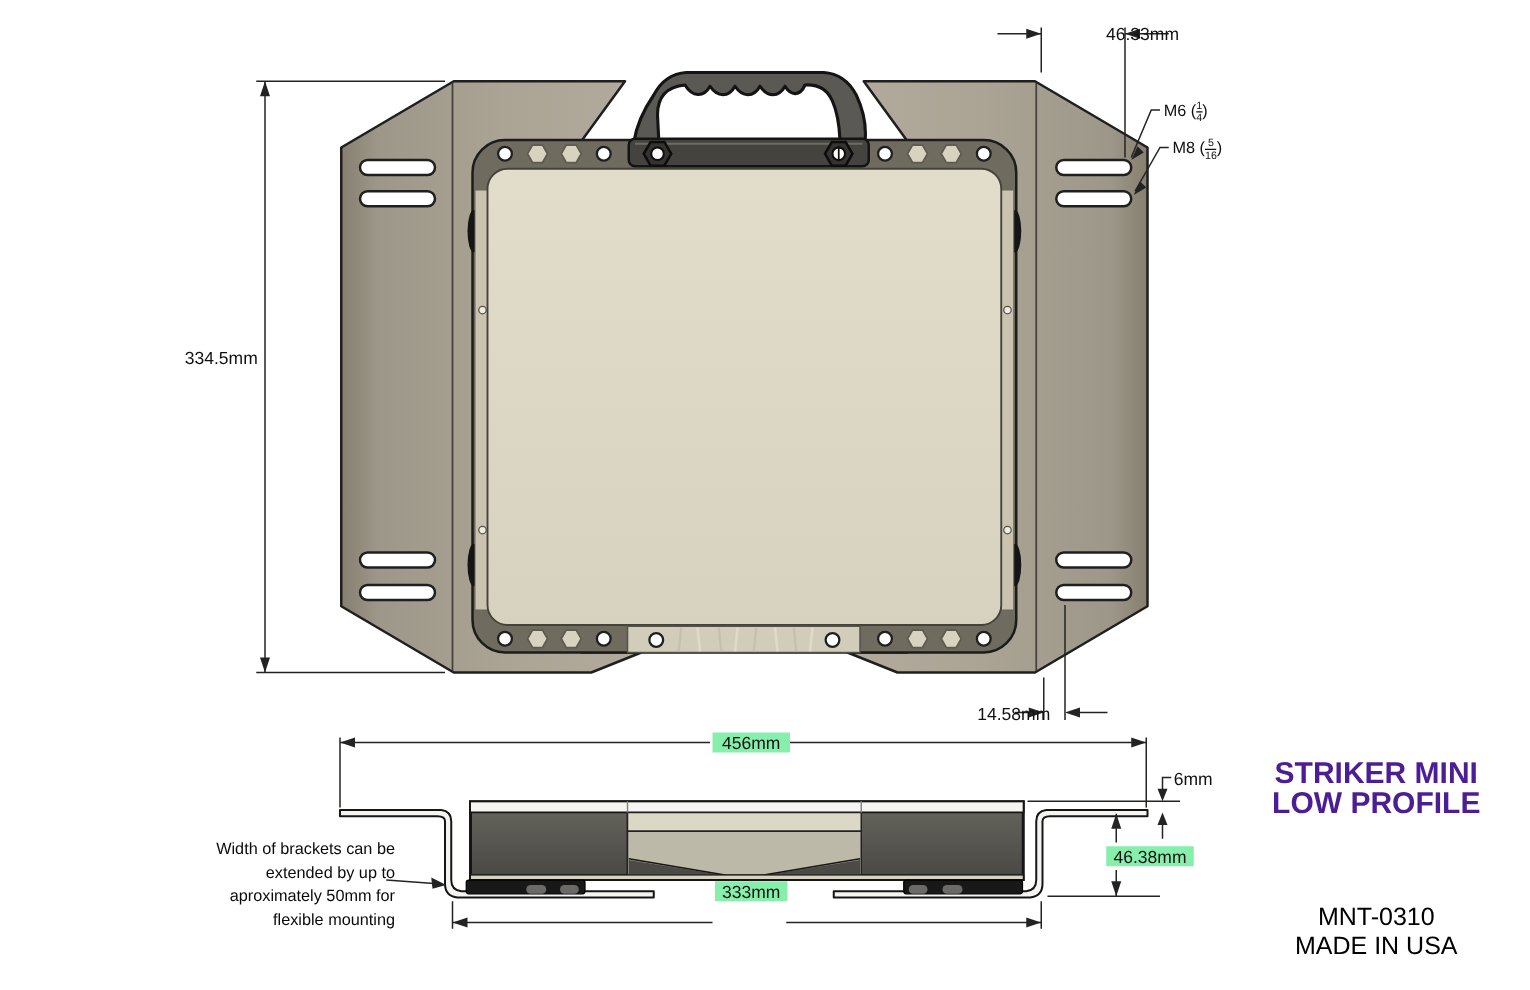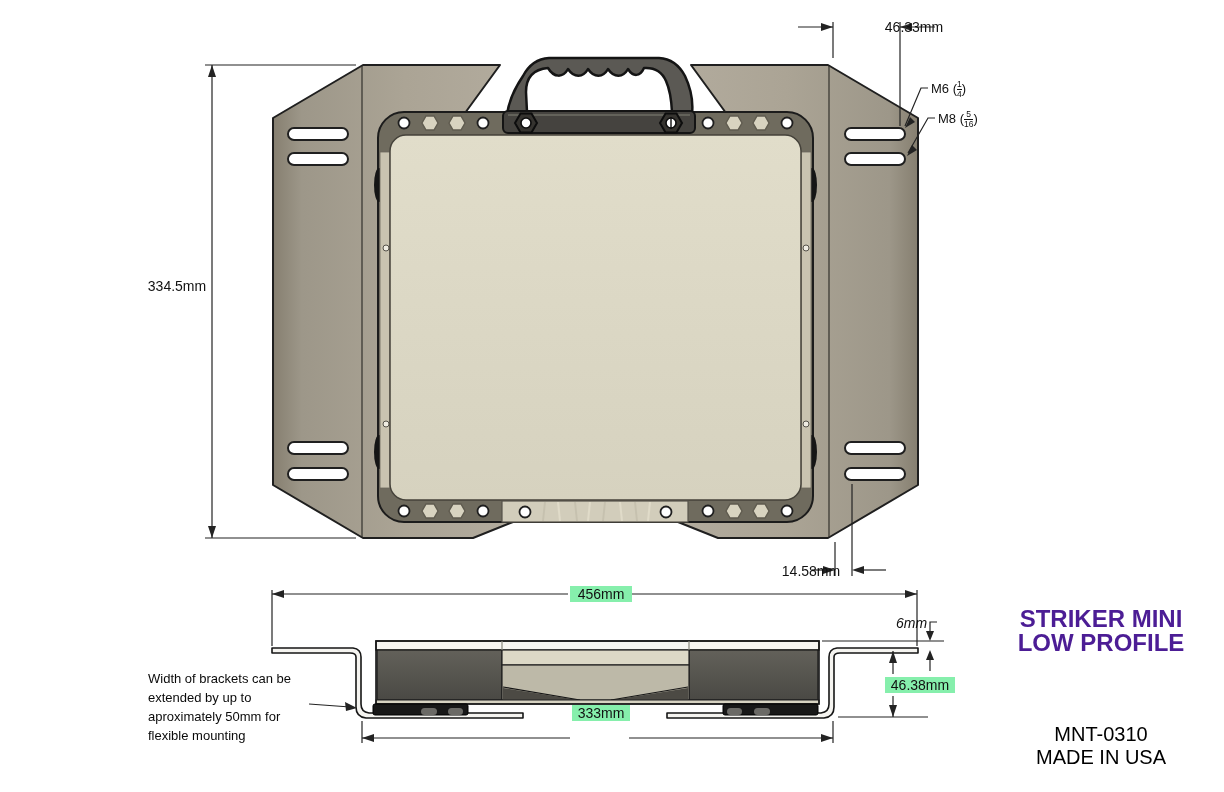"6mm" div.lbl { font-style: italic -> none; left: 896px -> 939px }
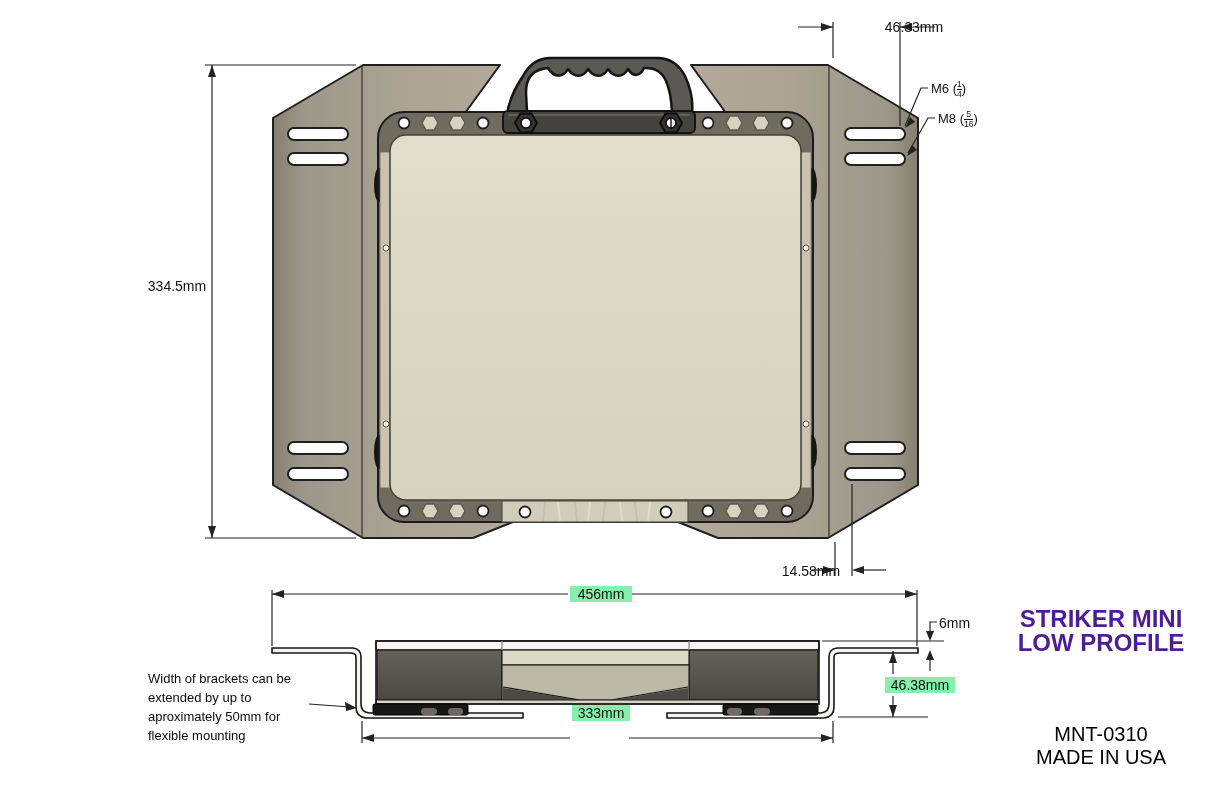"Width of brackets can be" .note { text-align: left -> right }
